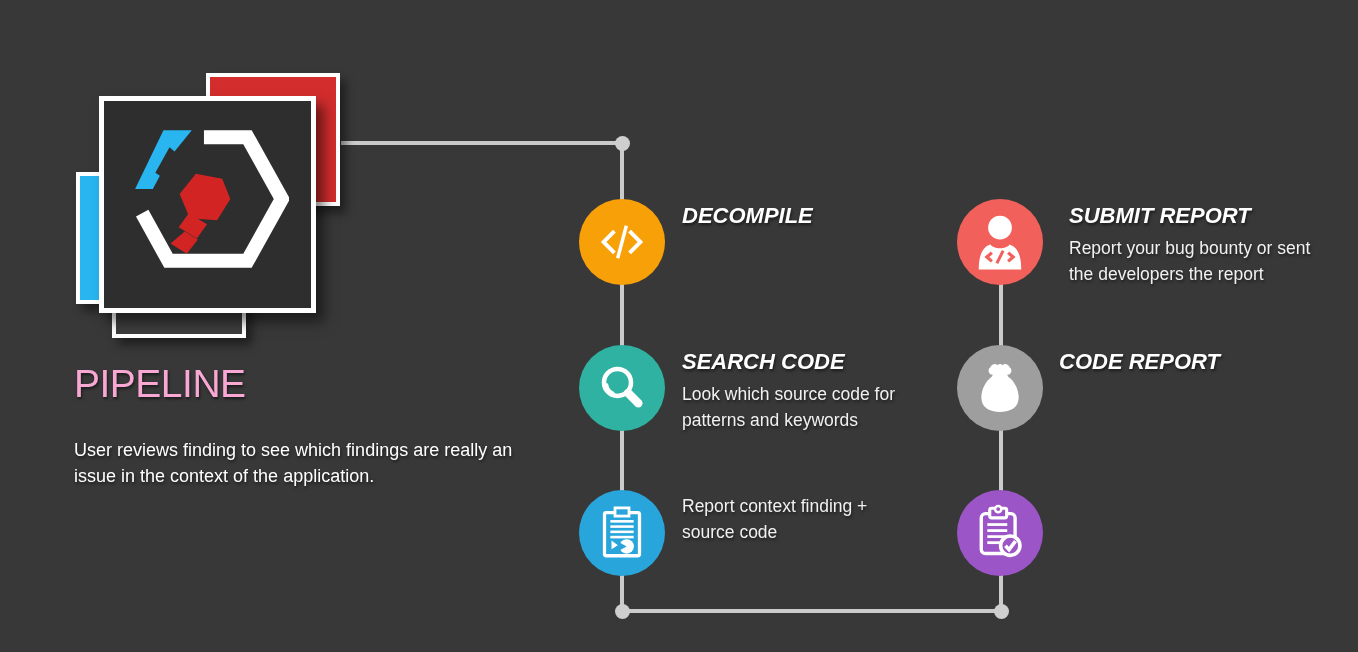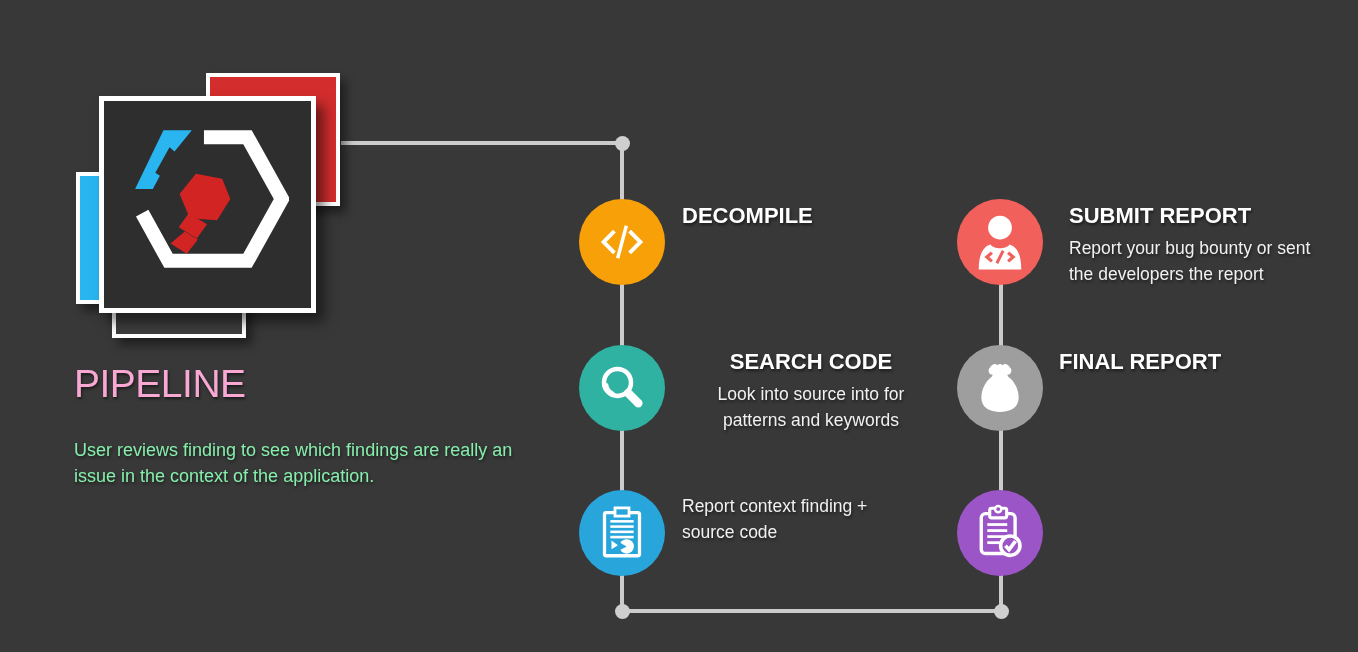"DECOMPILE" .step-title { font-style: none -> italic }
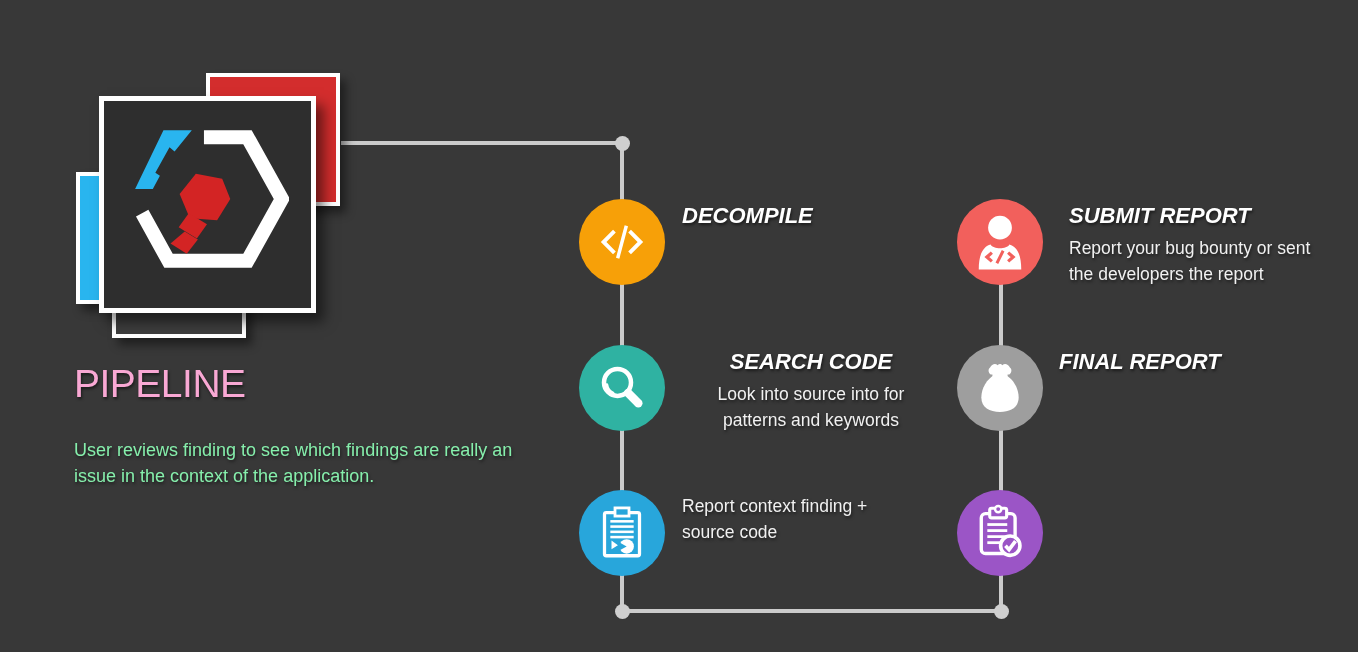"SEARCH CODE" .t-search { text-align: center -> none }
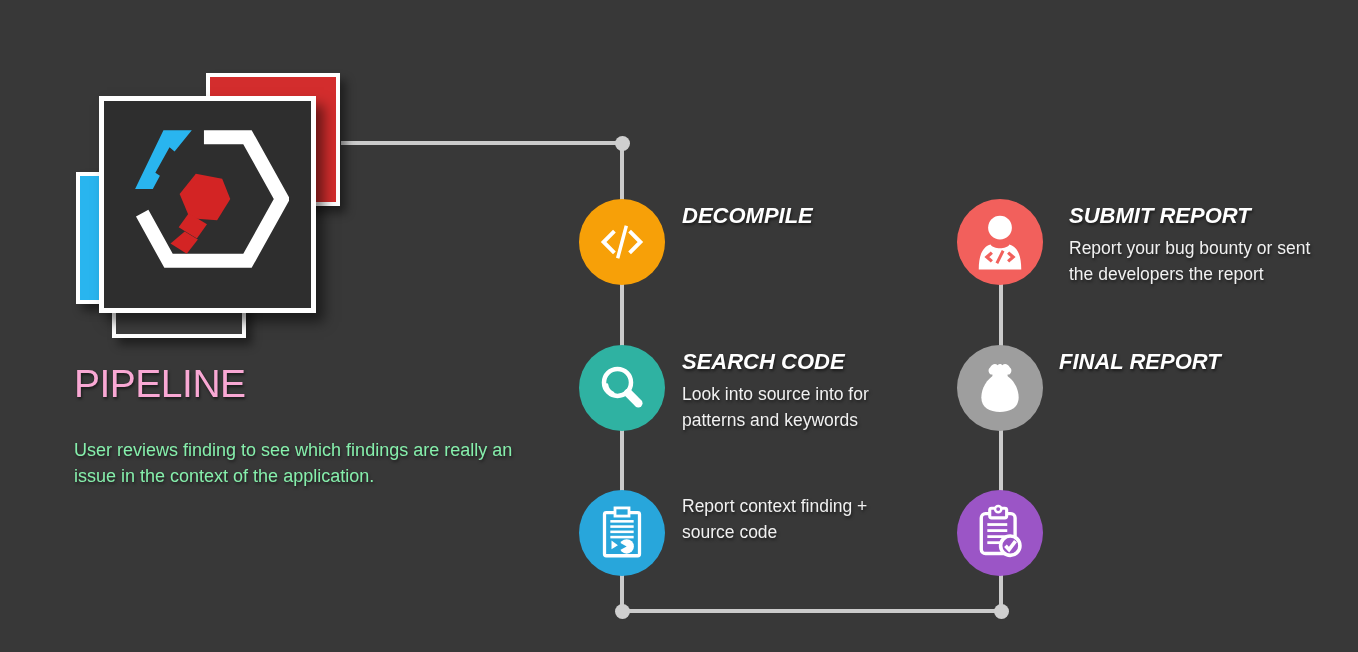"FINAL REPORT" div.step-title { text: FINAL -> CODE }
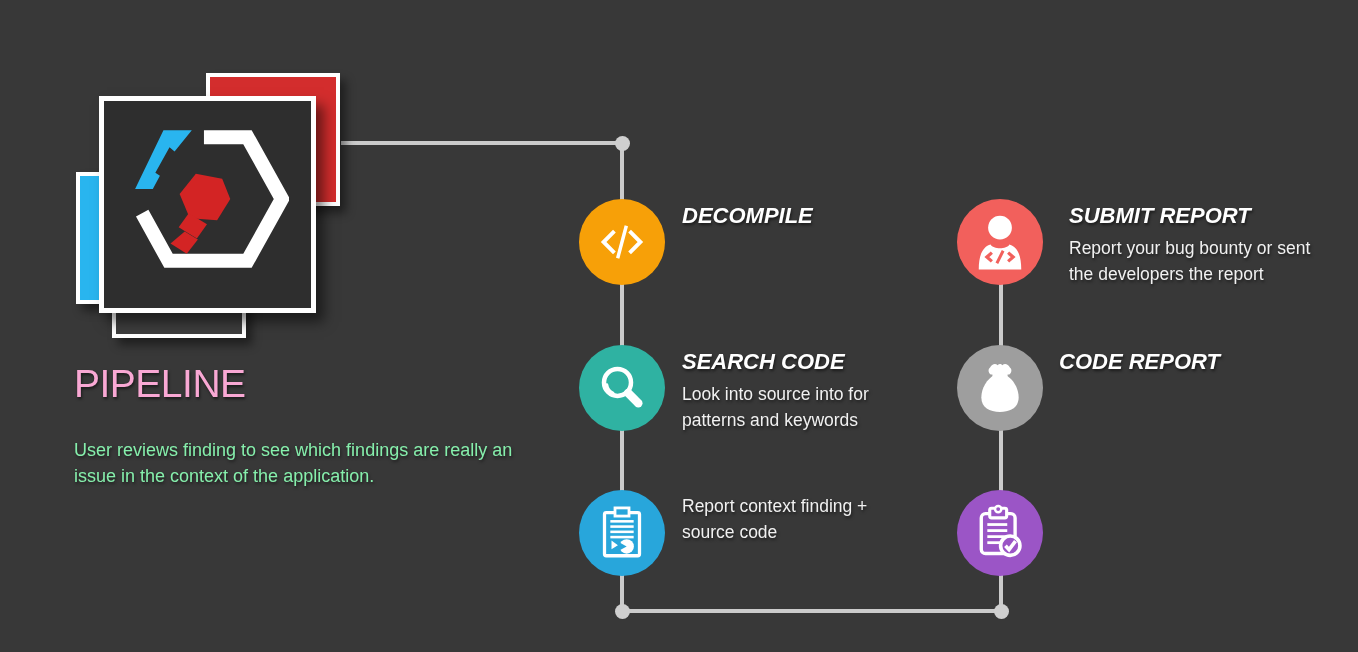"Look into source into for" div.step-desc { text: into source into -> which source code }
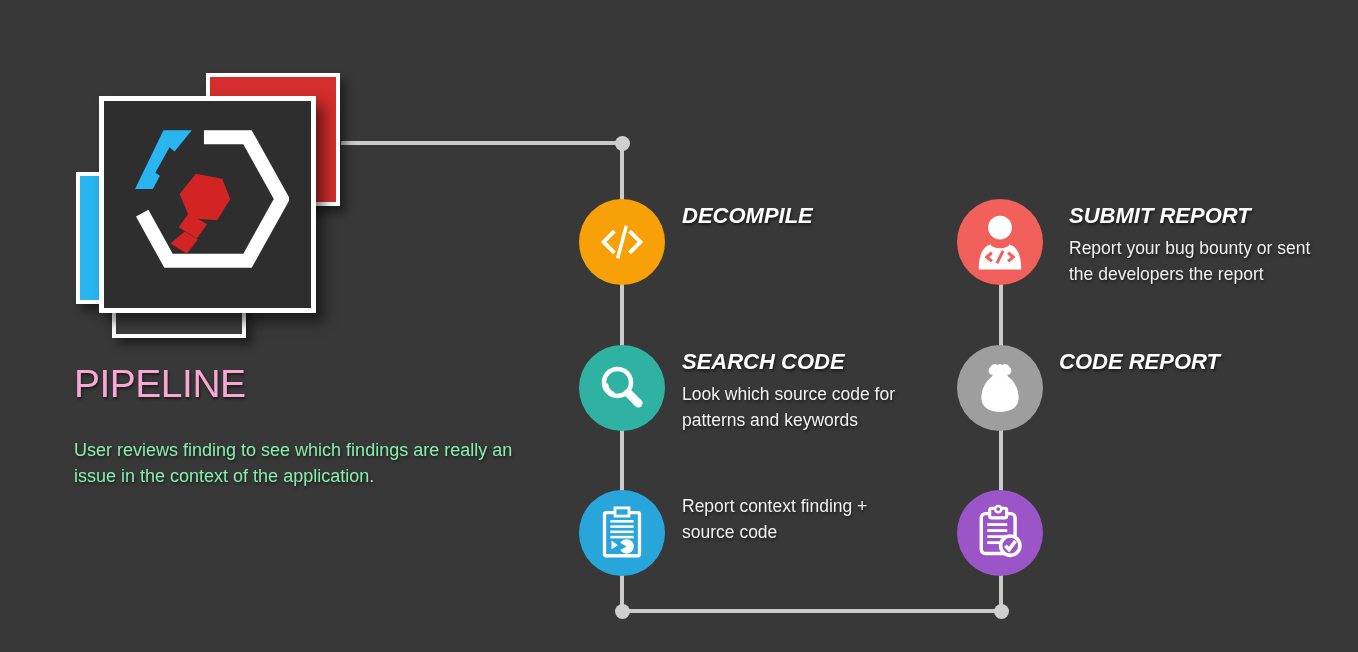"User reviews finding to see" .pipeline-desc { color: #86efac -> #ffffff }
